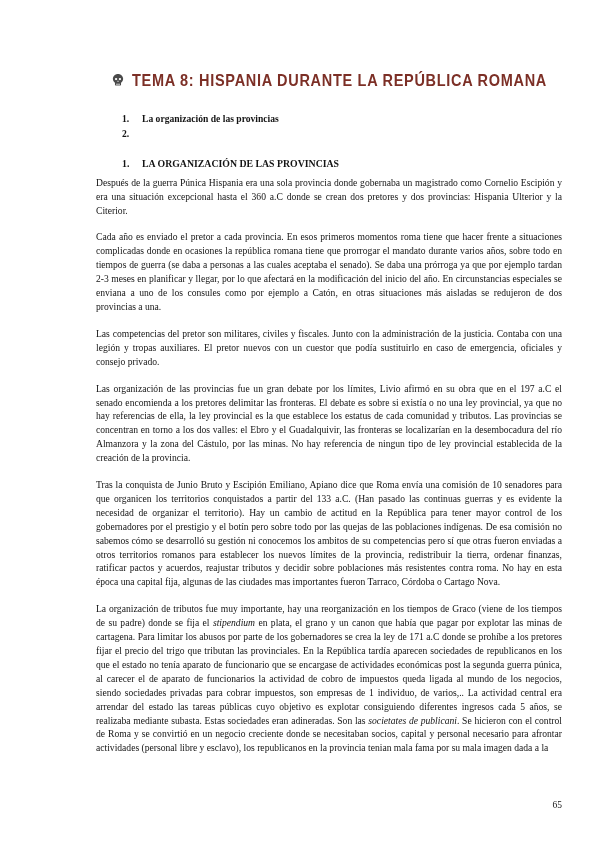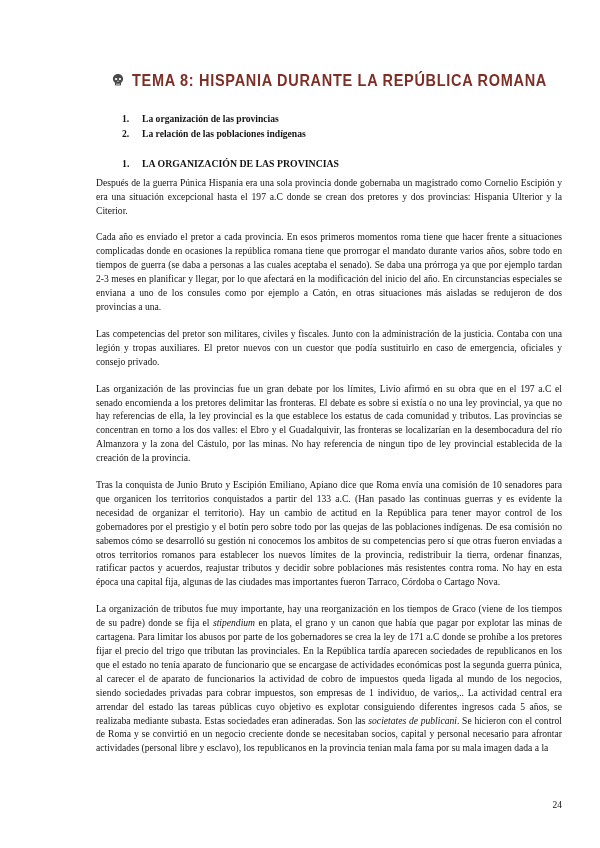"La relación de las poblaciones" span.toc-label { html: <span>La relación de las poblaciones indígenas</span> -> none }
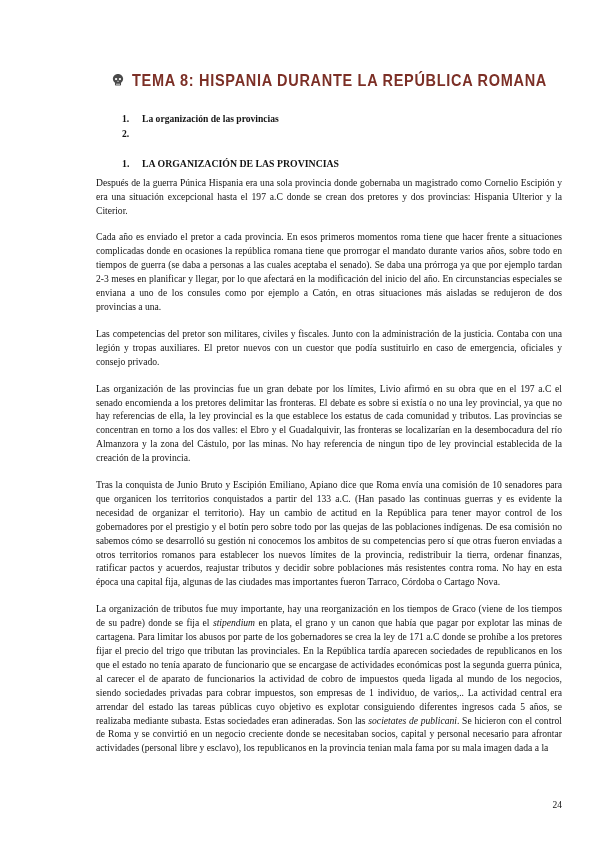"Después de la guerra Púnica" p.body { text: 197 -> 360 }
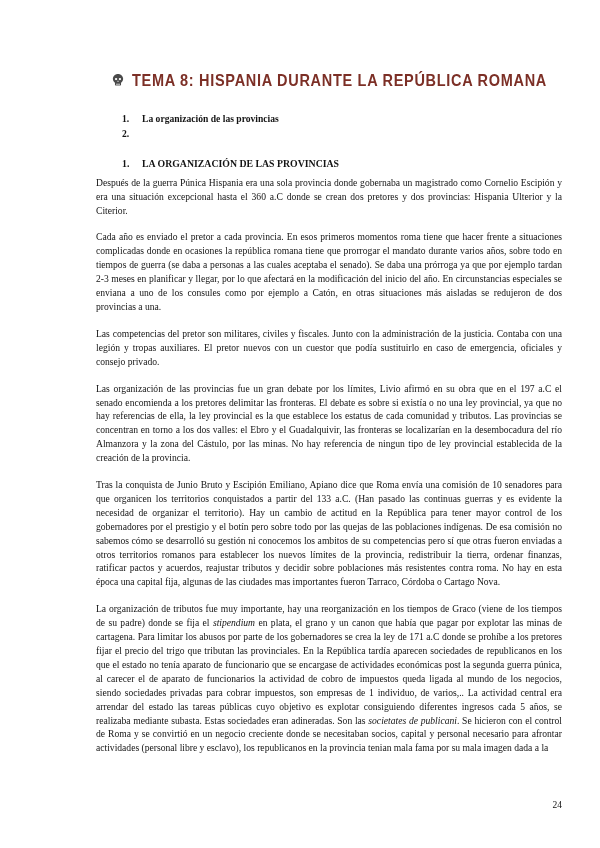"24" div.page-number { text: 24 -> 65 }
